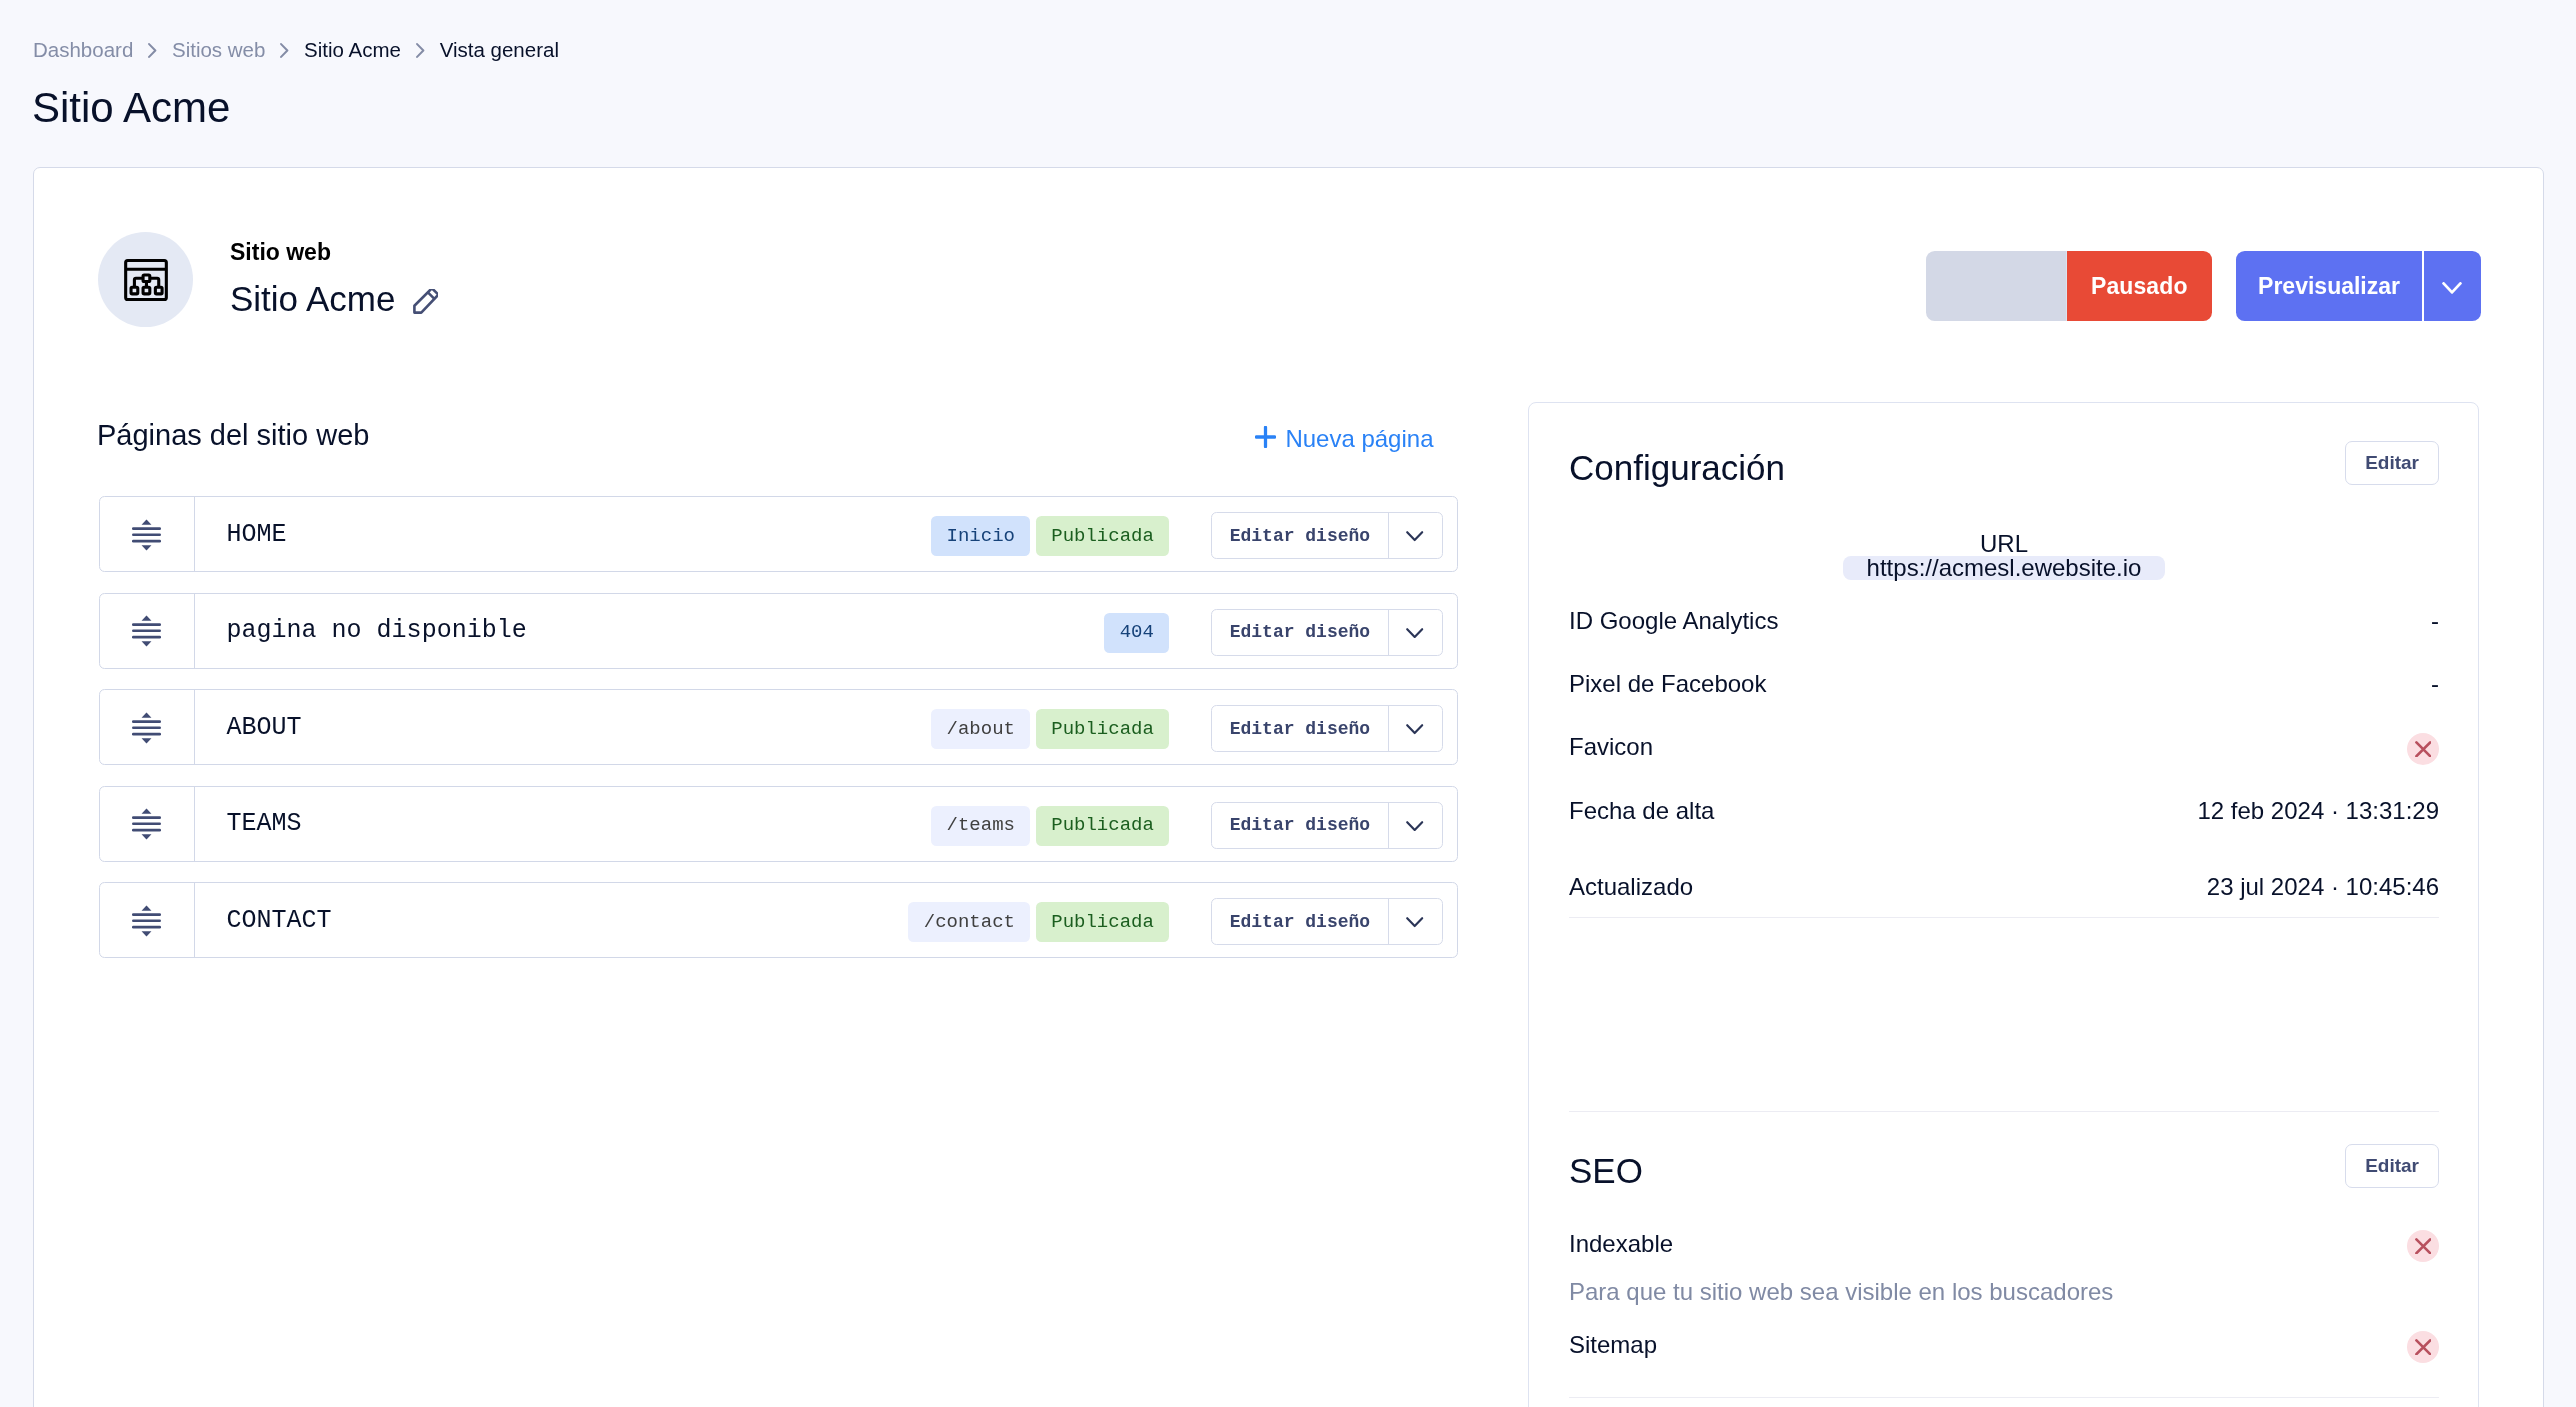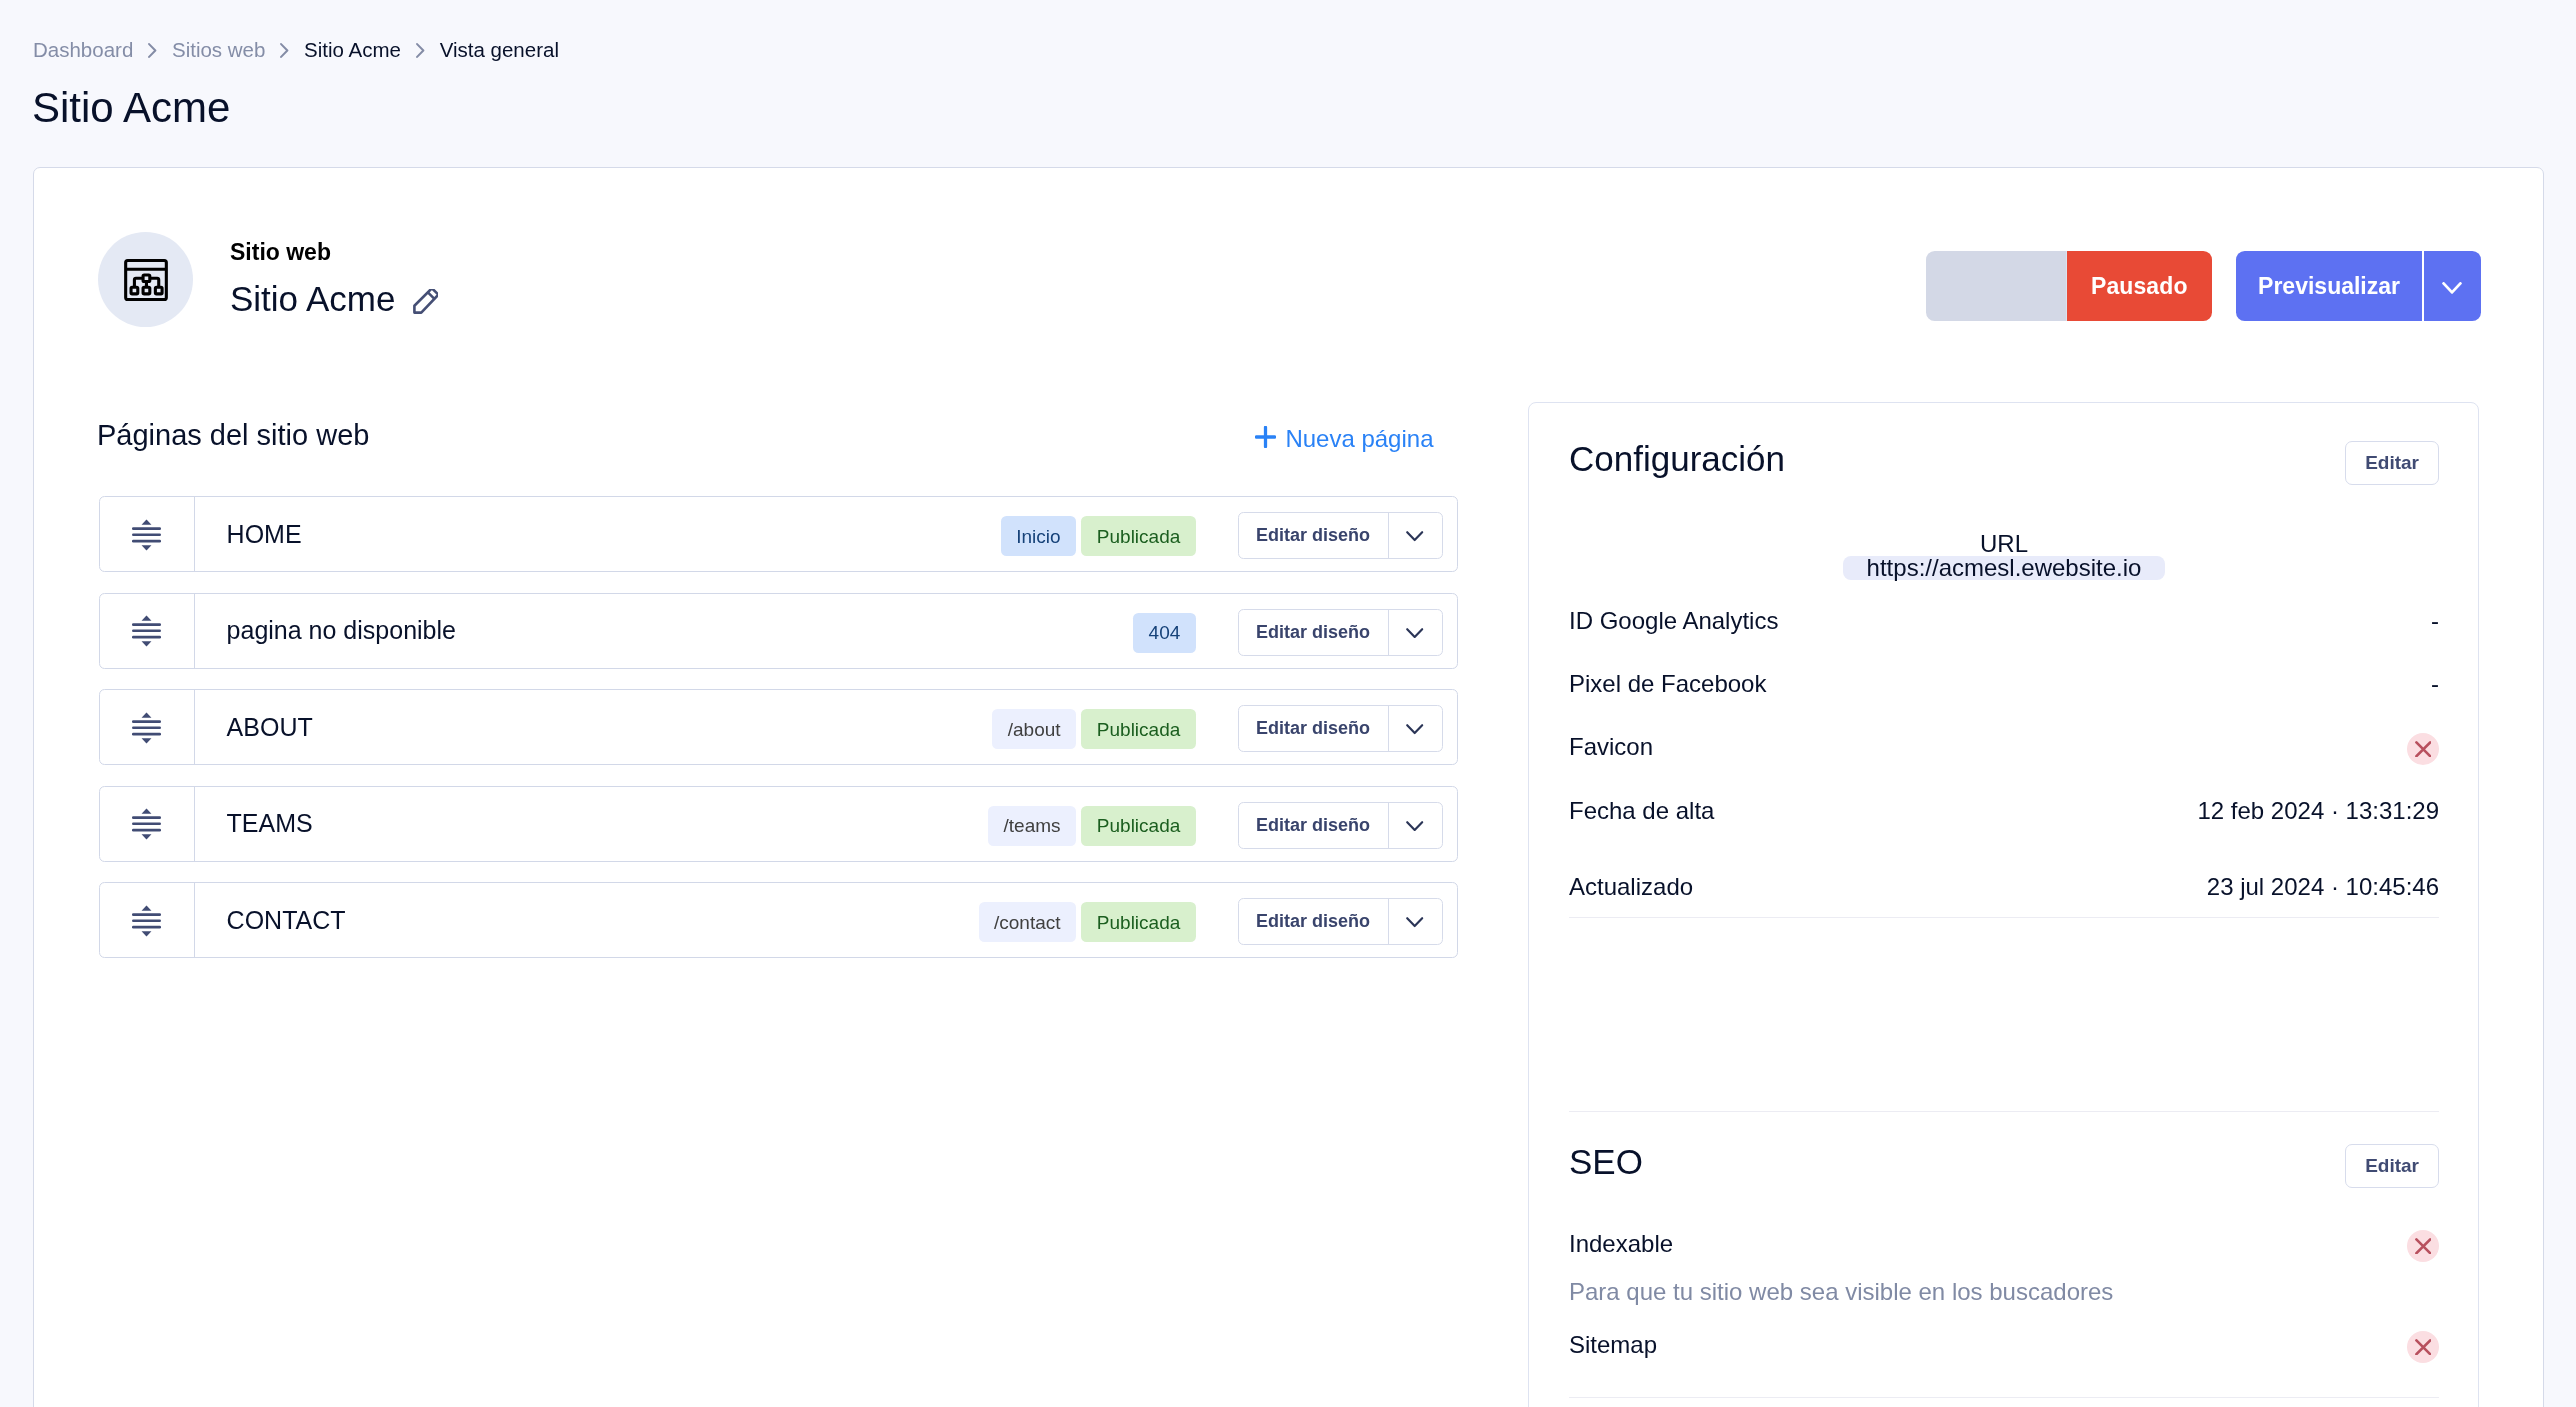"Configuración" .sec-head { align-items: flex-start -> flex-end }
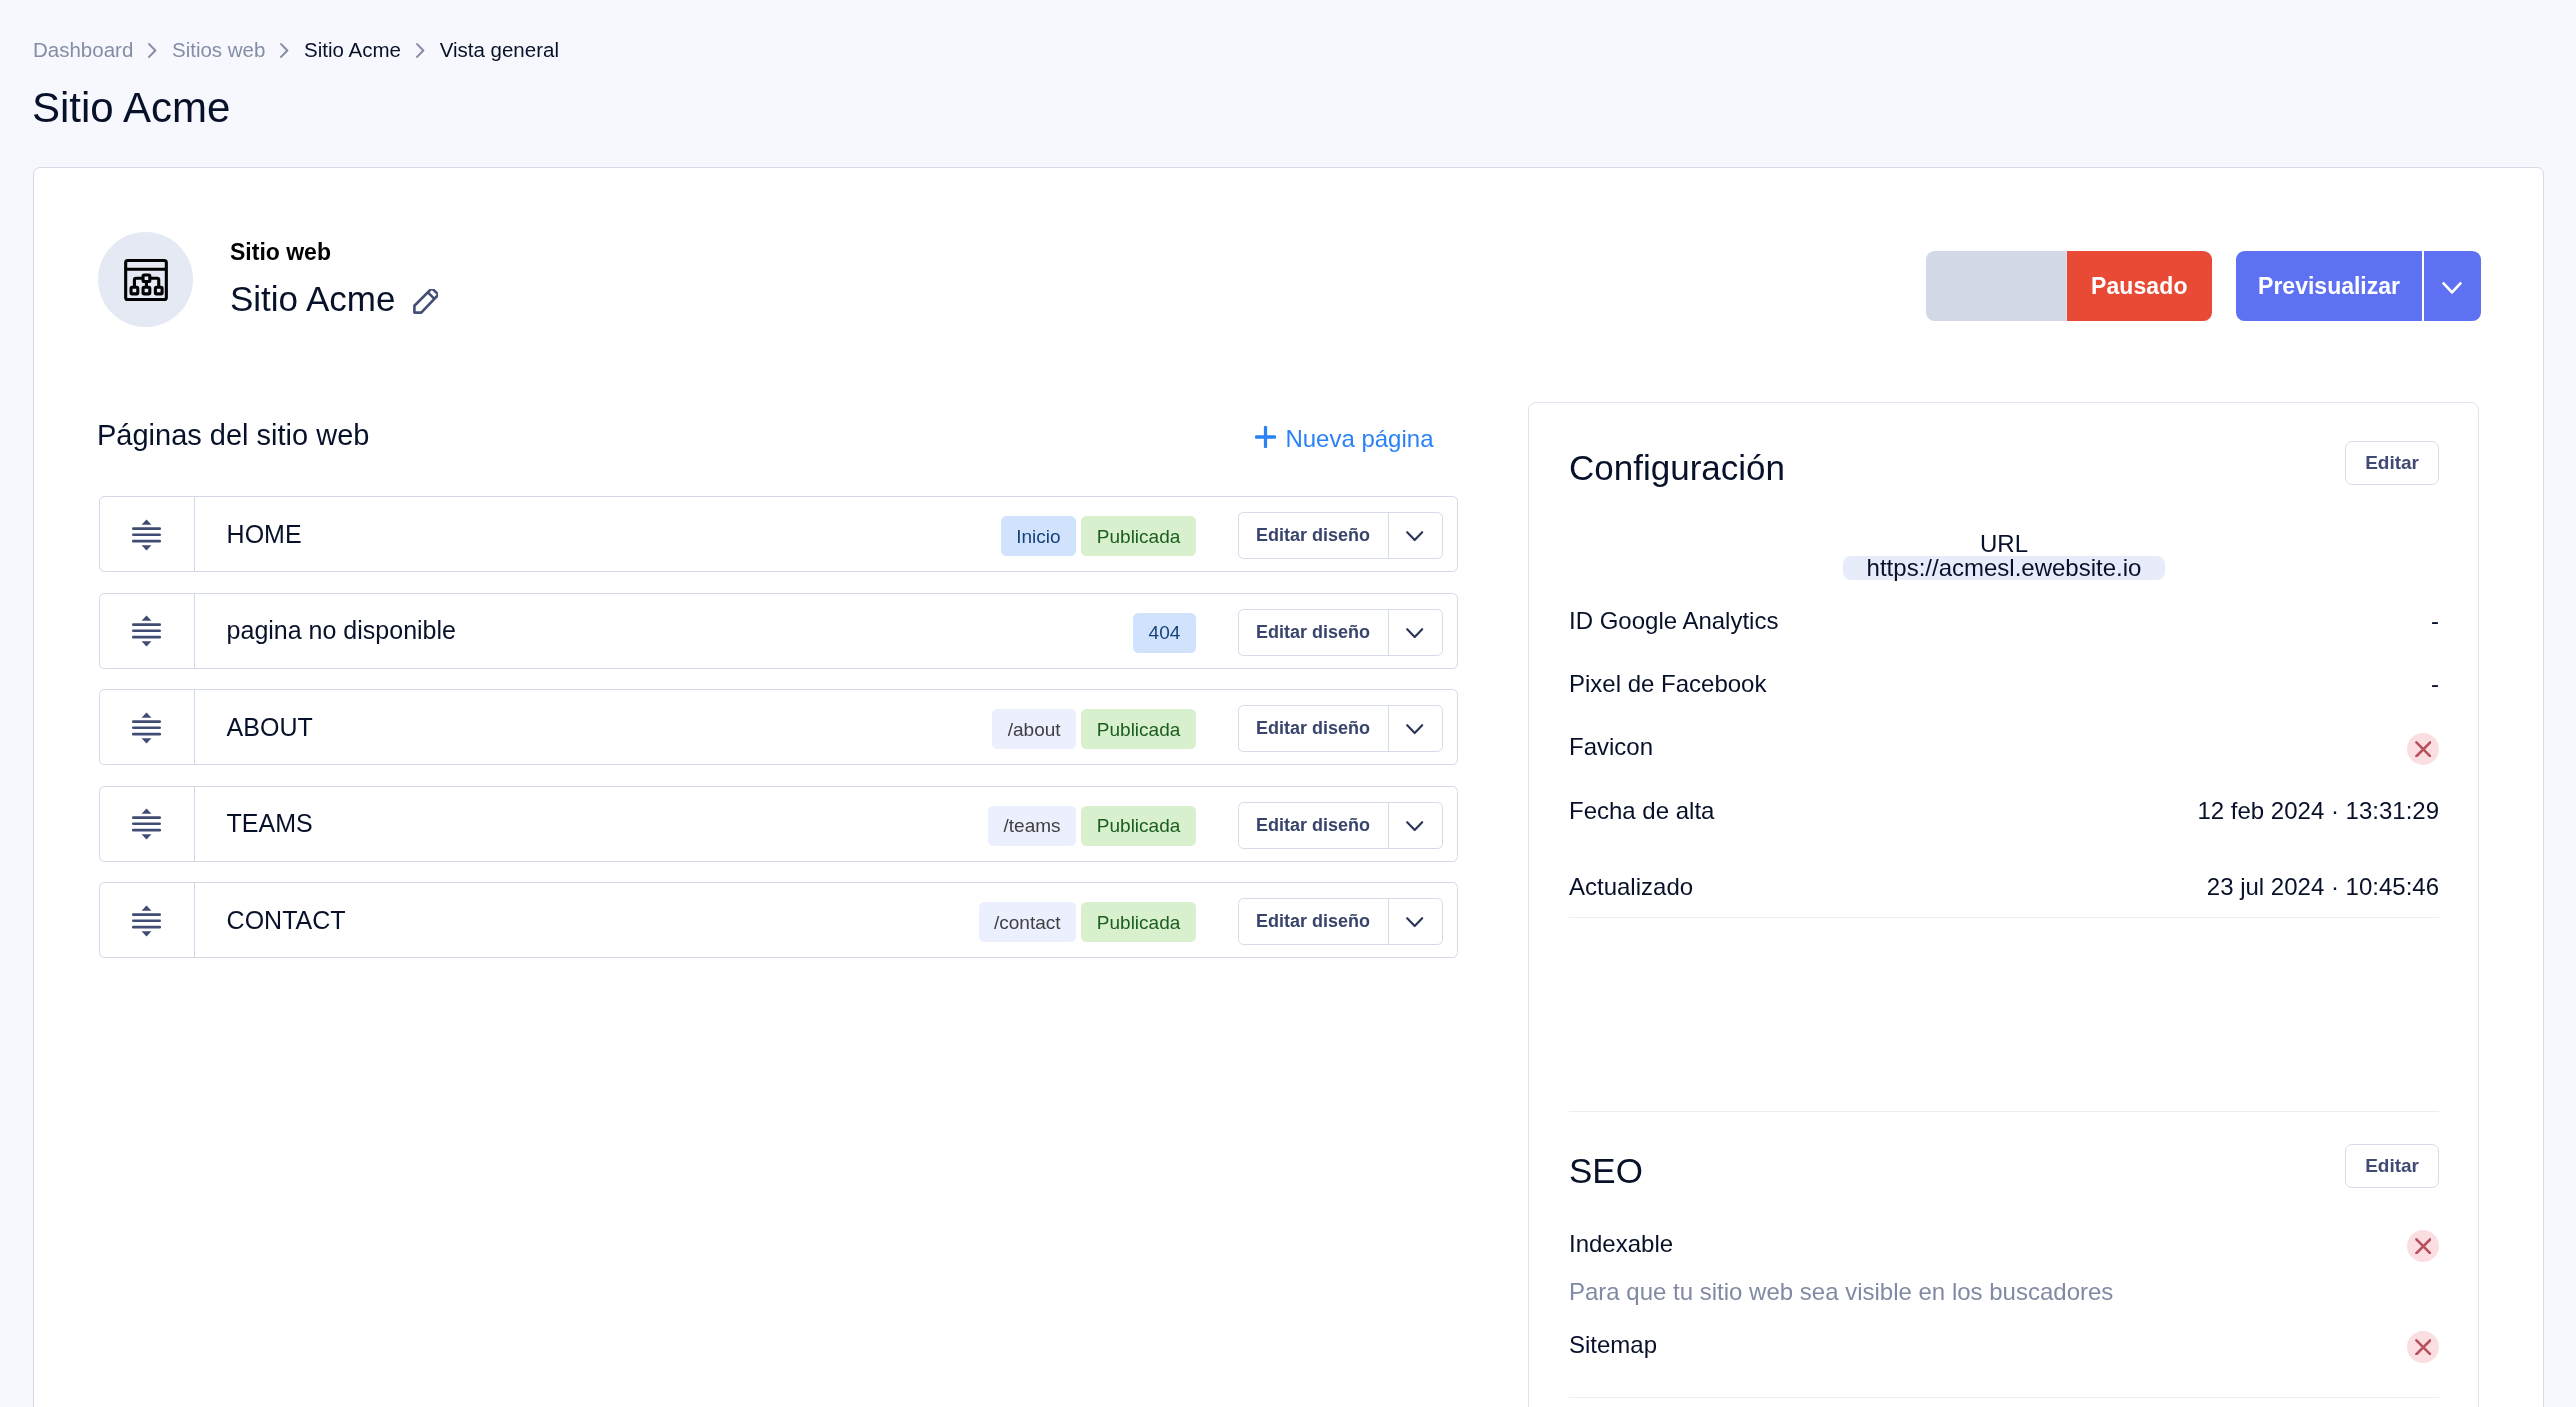"HOME" .row { font-family: none -> Liberation Mono, monospace }
